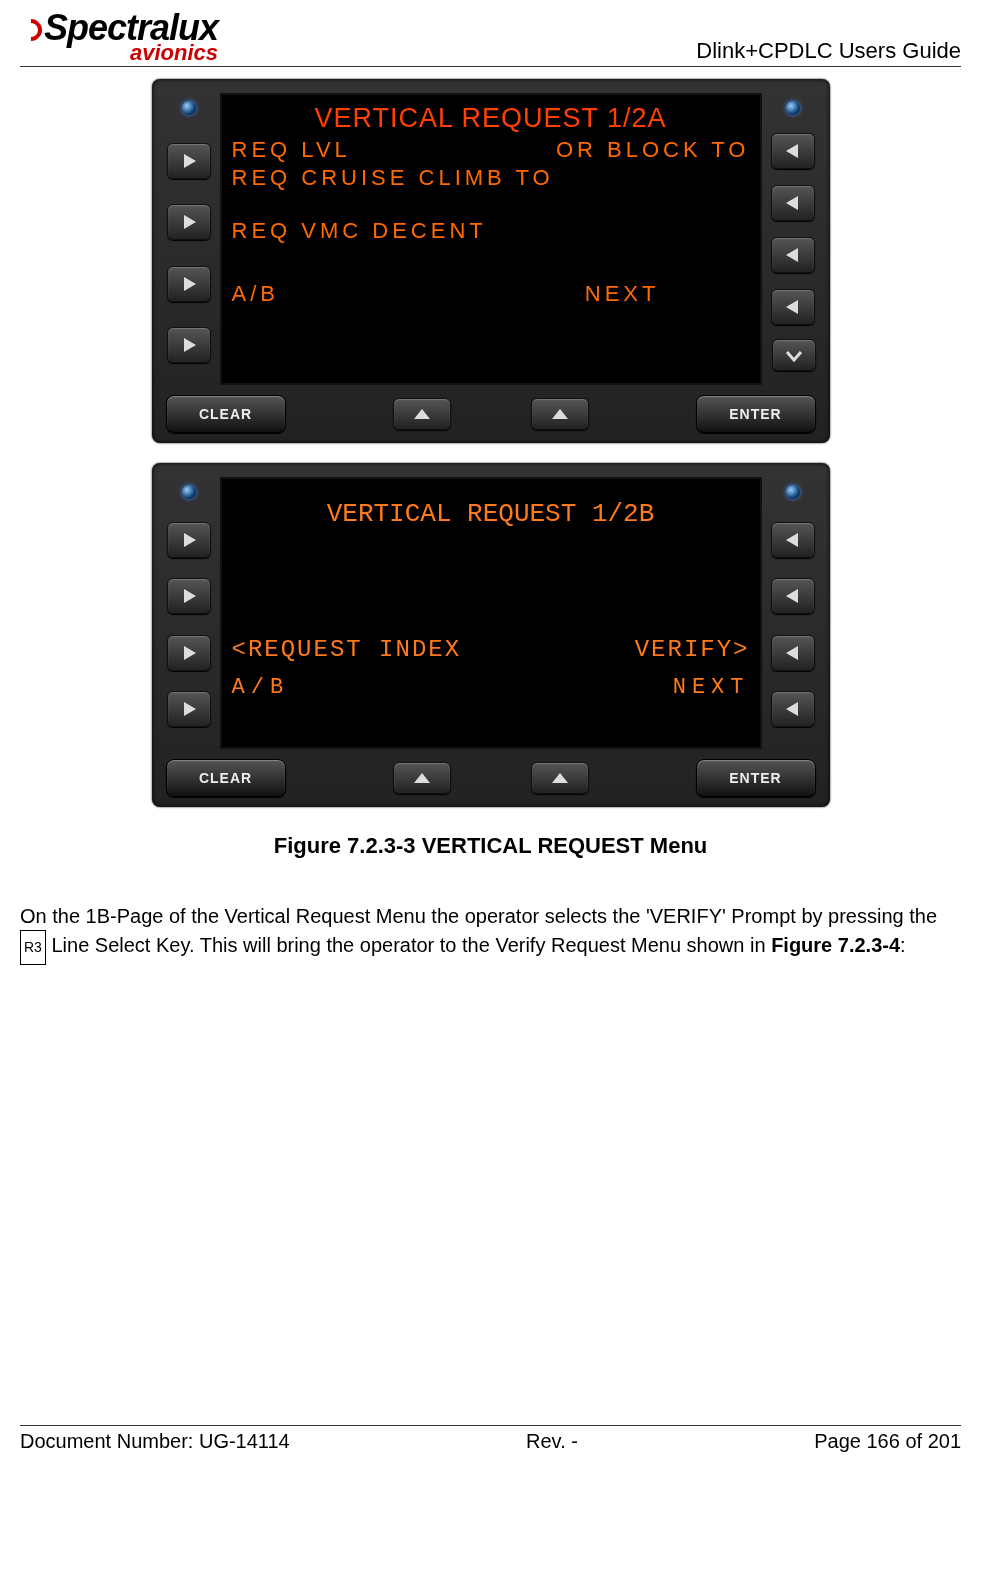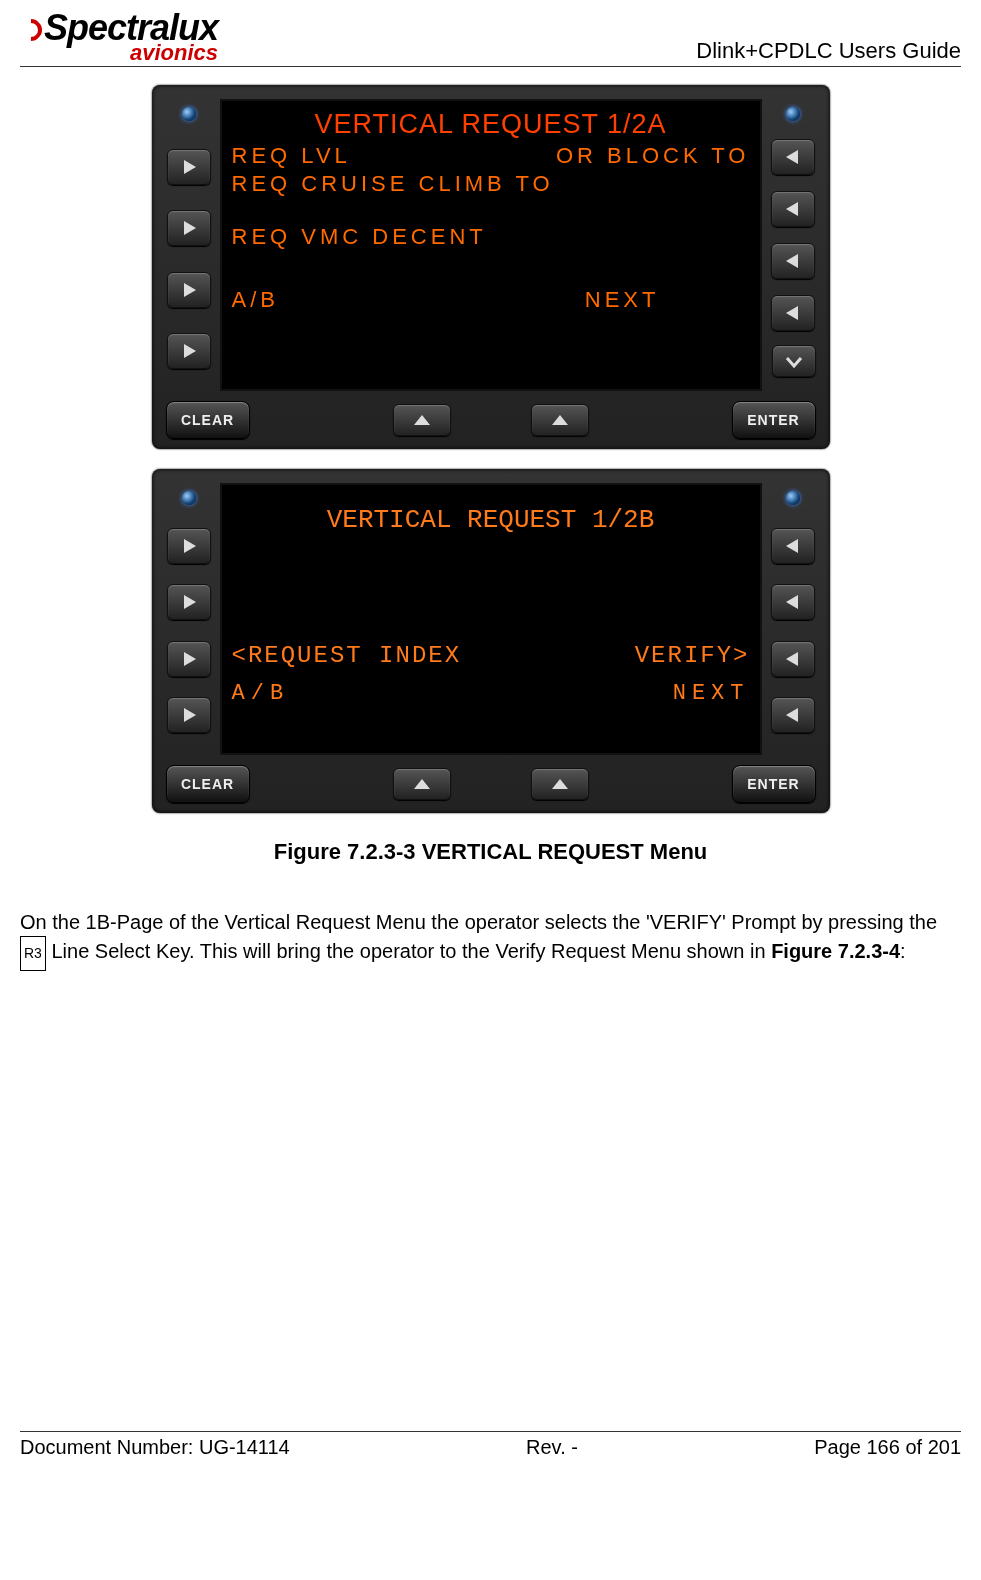"Spectralux" .header-row { margin-bottom: 10px -> 4px }
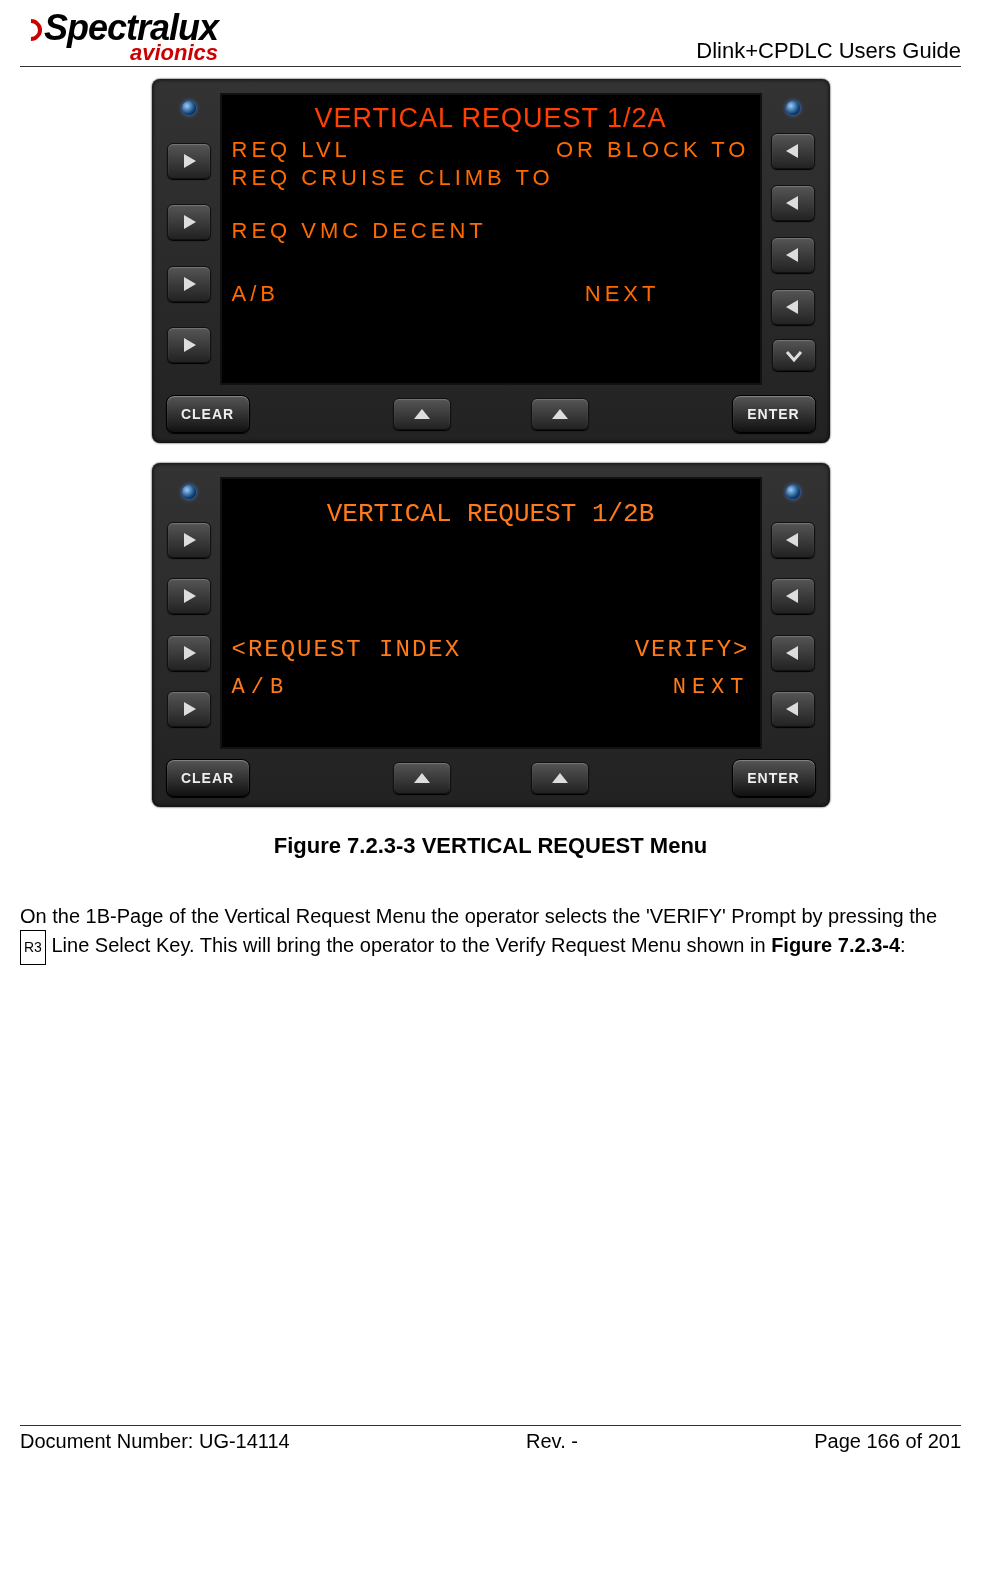"CLEAR" .btn-text { padding: 10px 10px -> 10px 28px }
